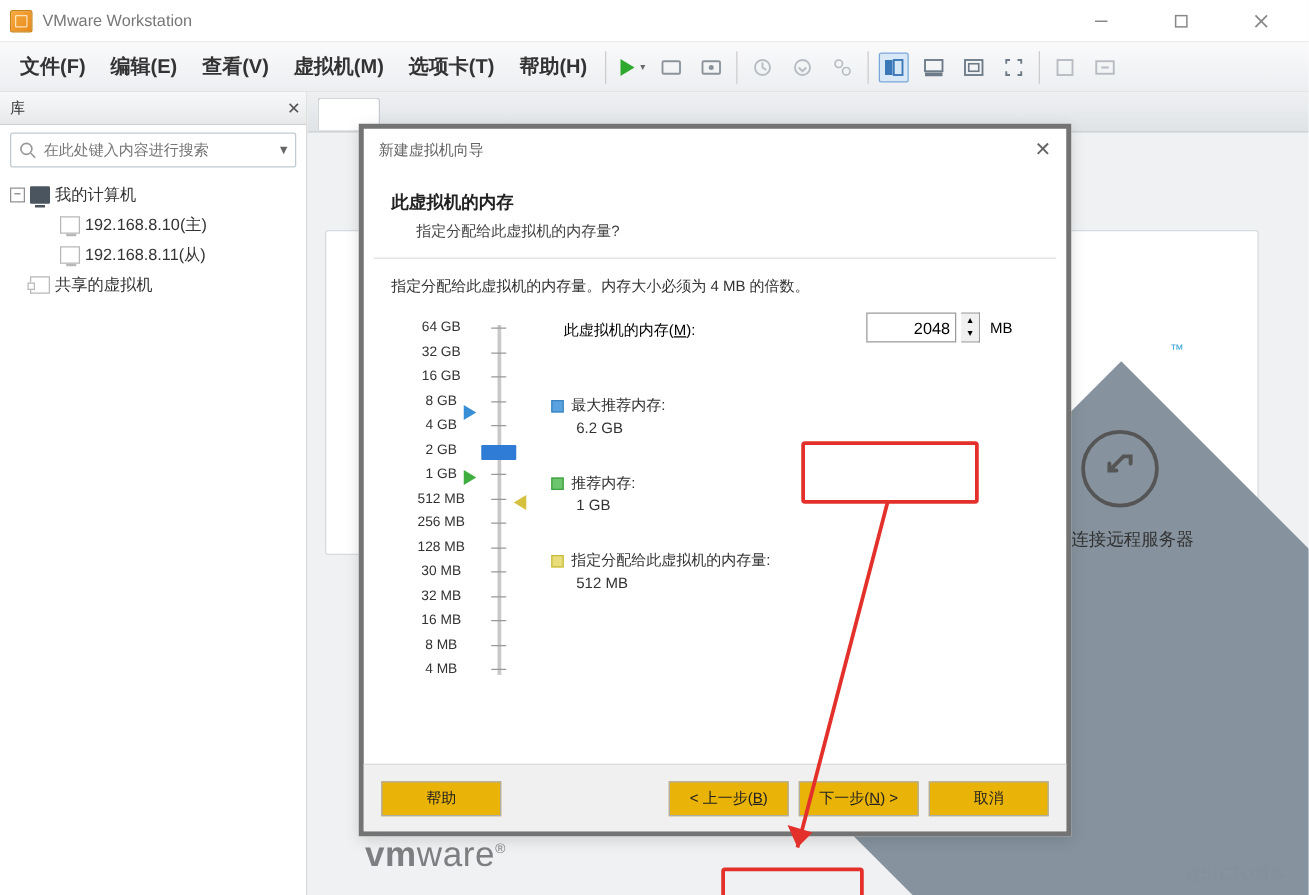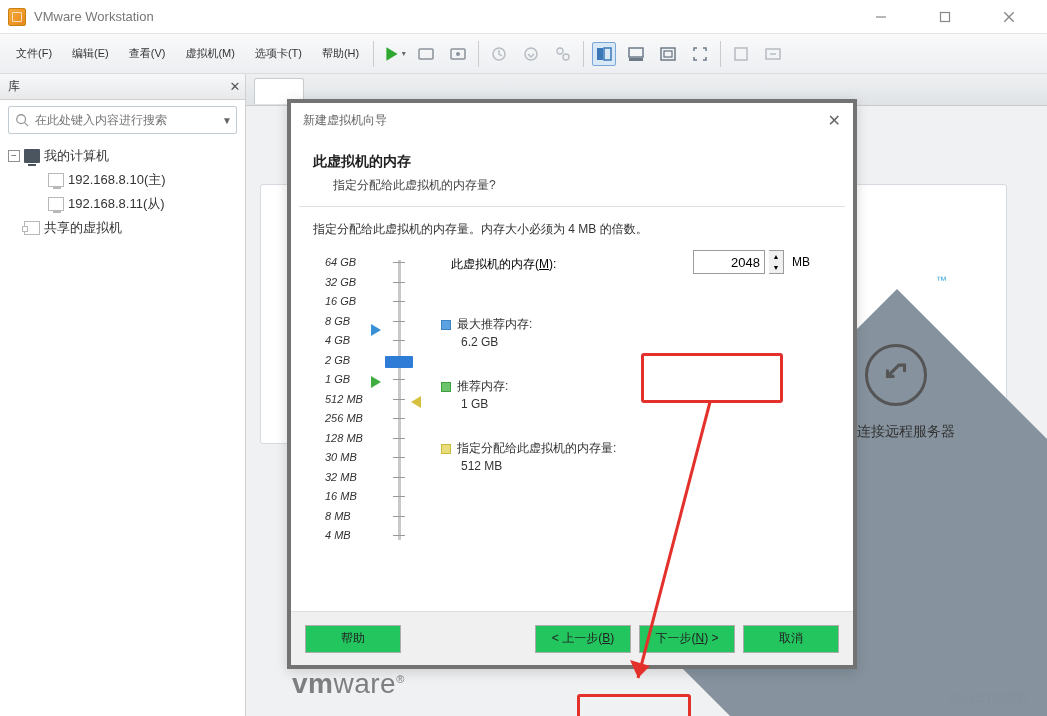"文件(F)" .menu-item { font-size: 11px -> 16px; font-weight: none -> bold }
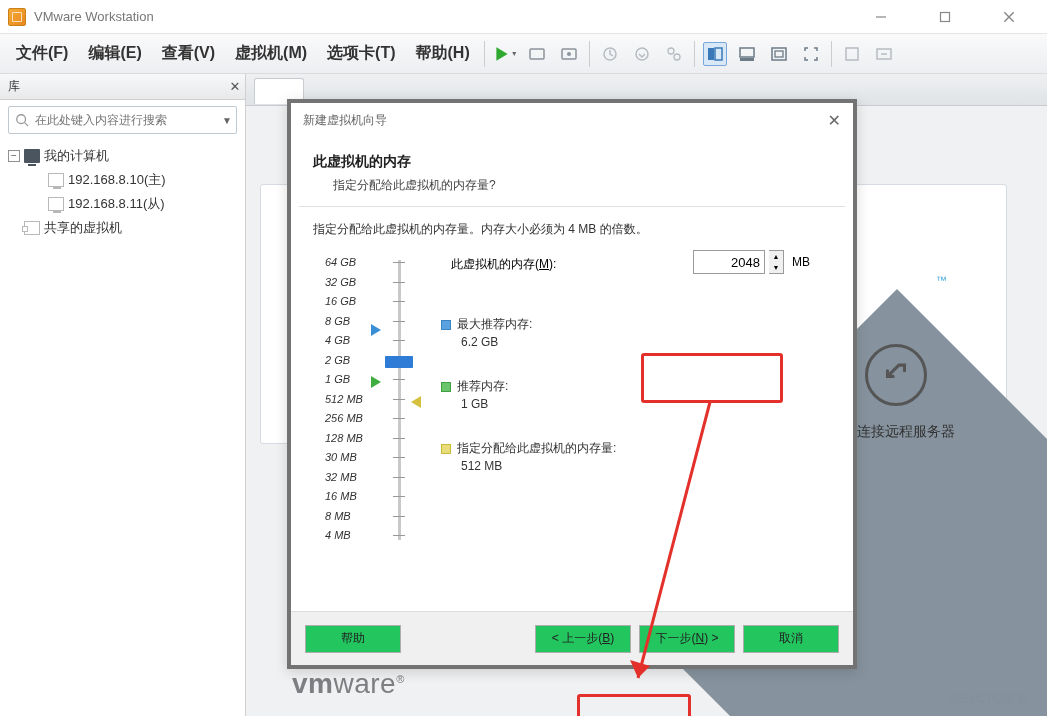"64 GB" .tick-label { font-style: italic -> none; text-align: left -> center }
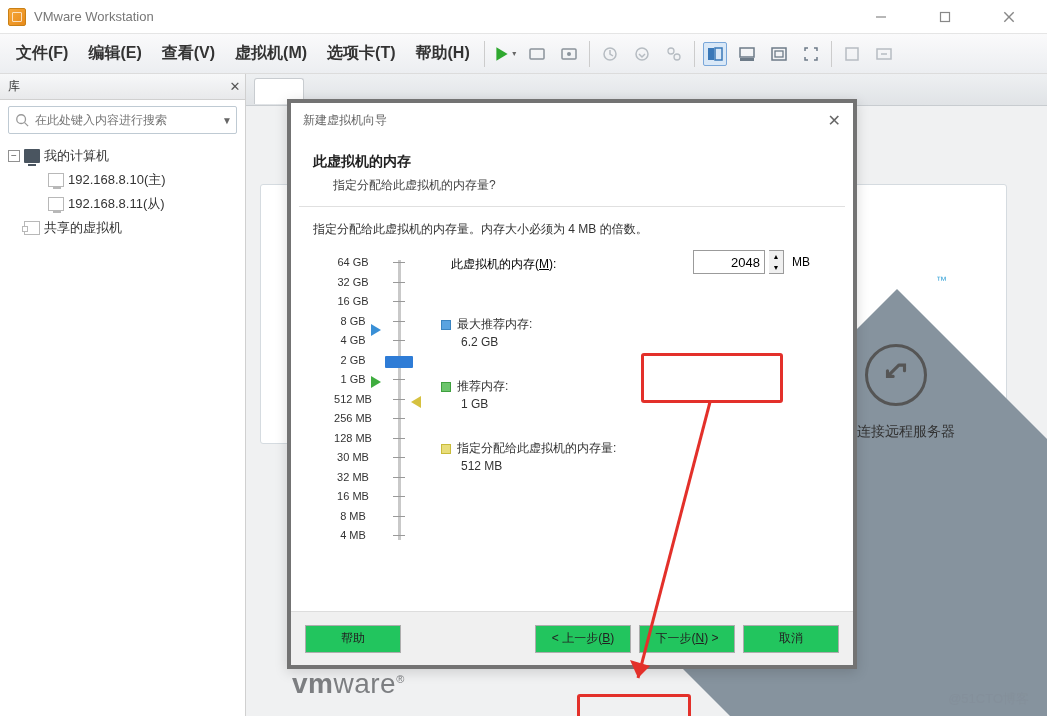"帮助" .btn { background: #22c55e -> #eab308 }
